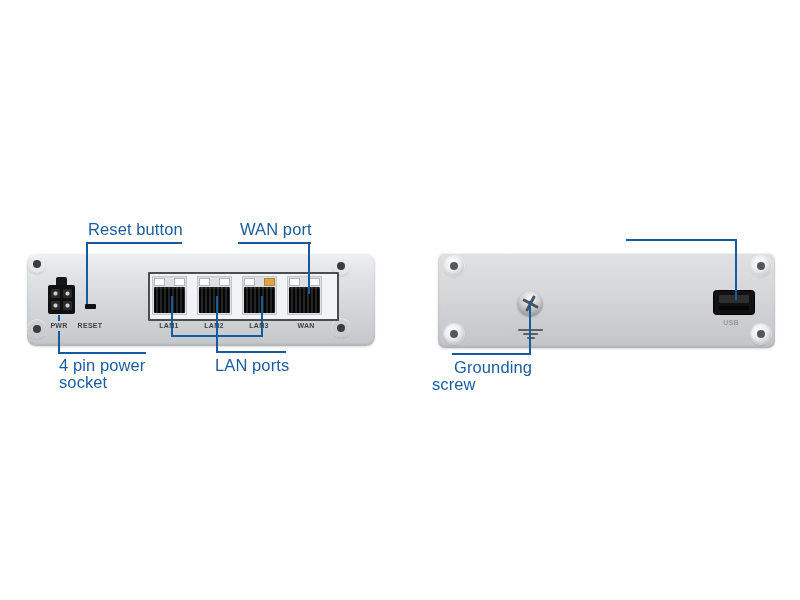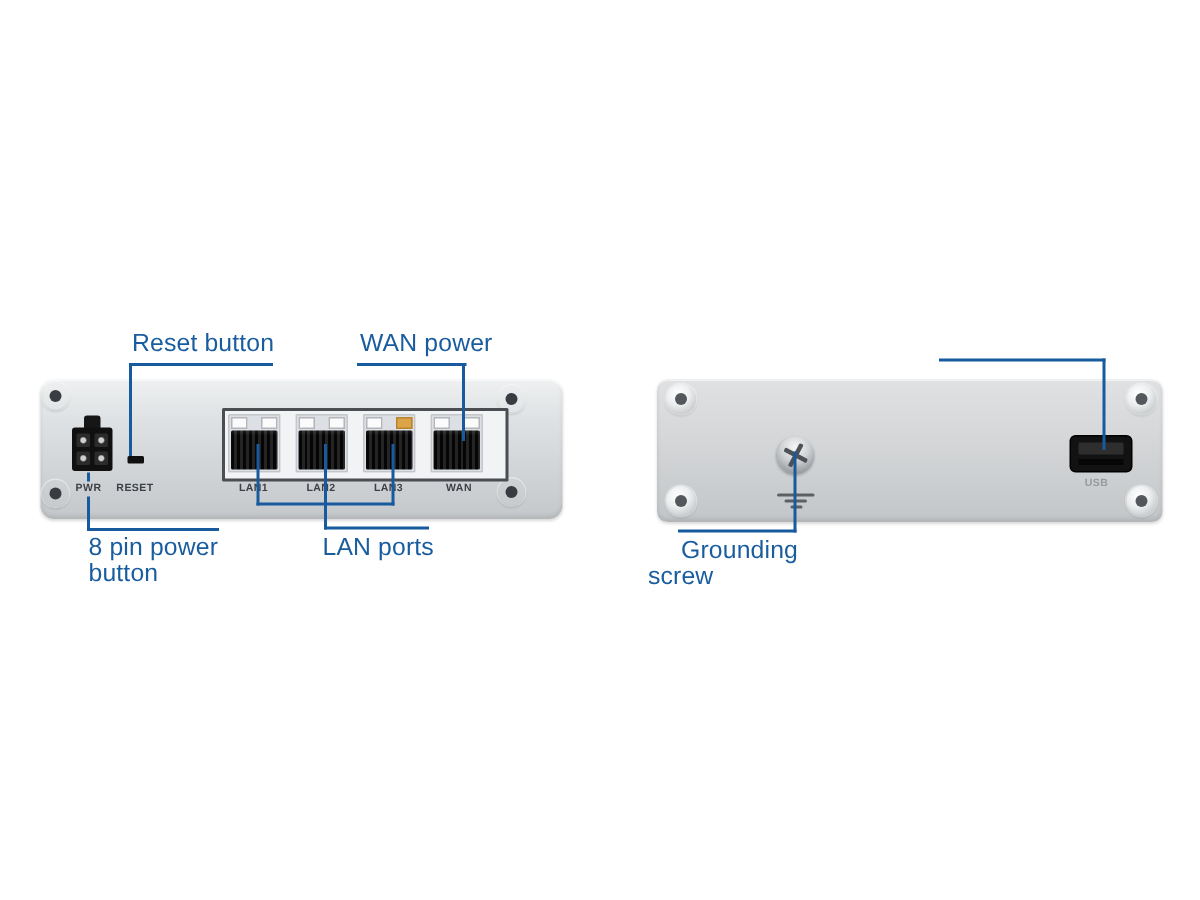"WAN power" div.callout-text { text: power -> port }
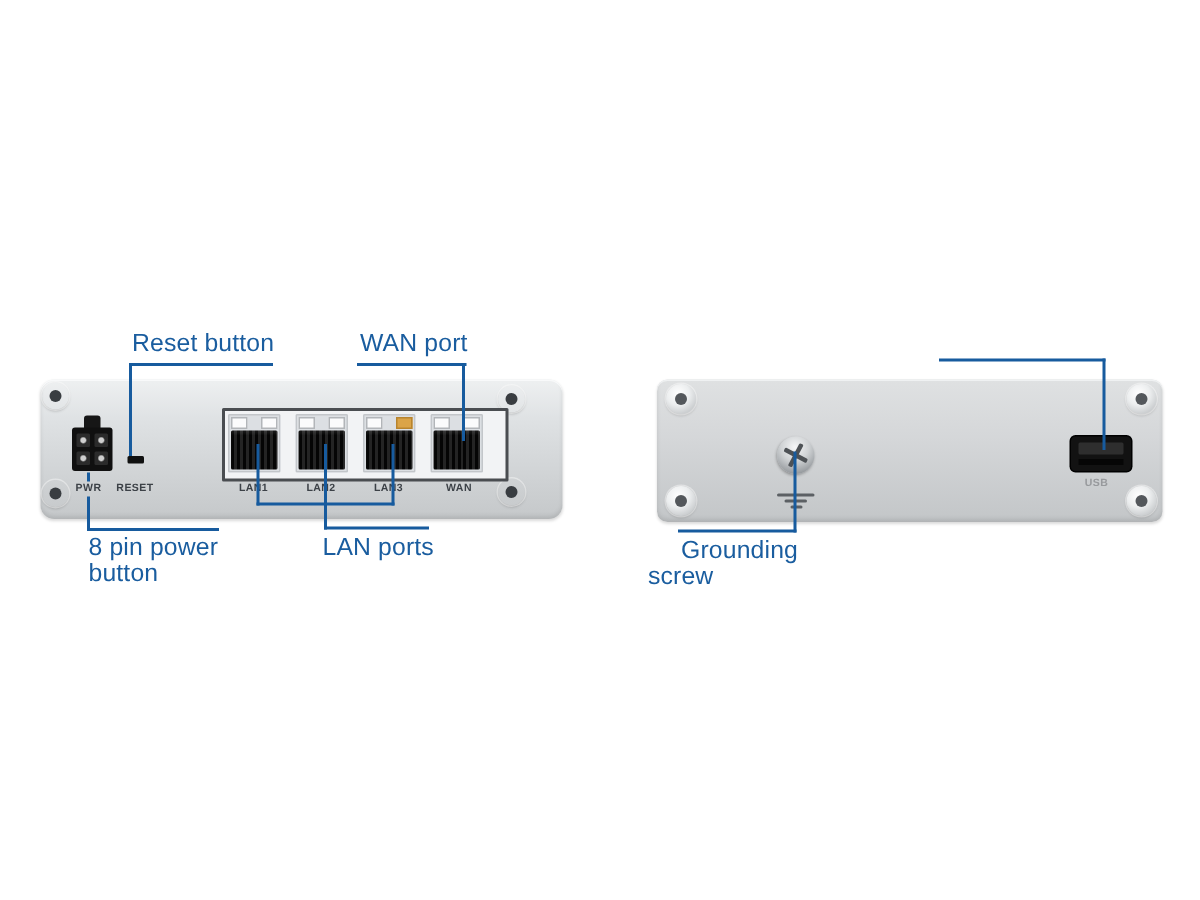"8 pin power" div.callout-text { text: 8 -> 4 }
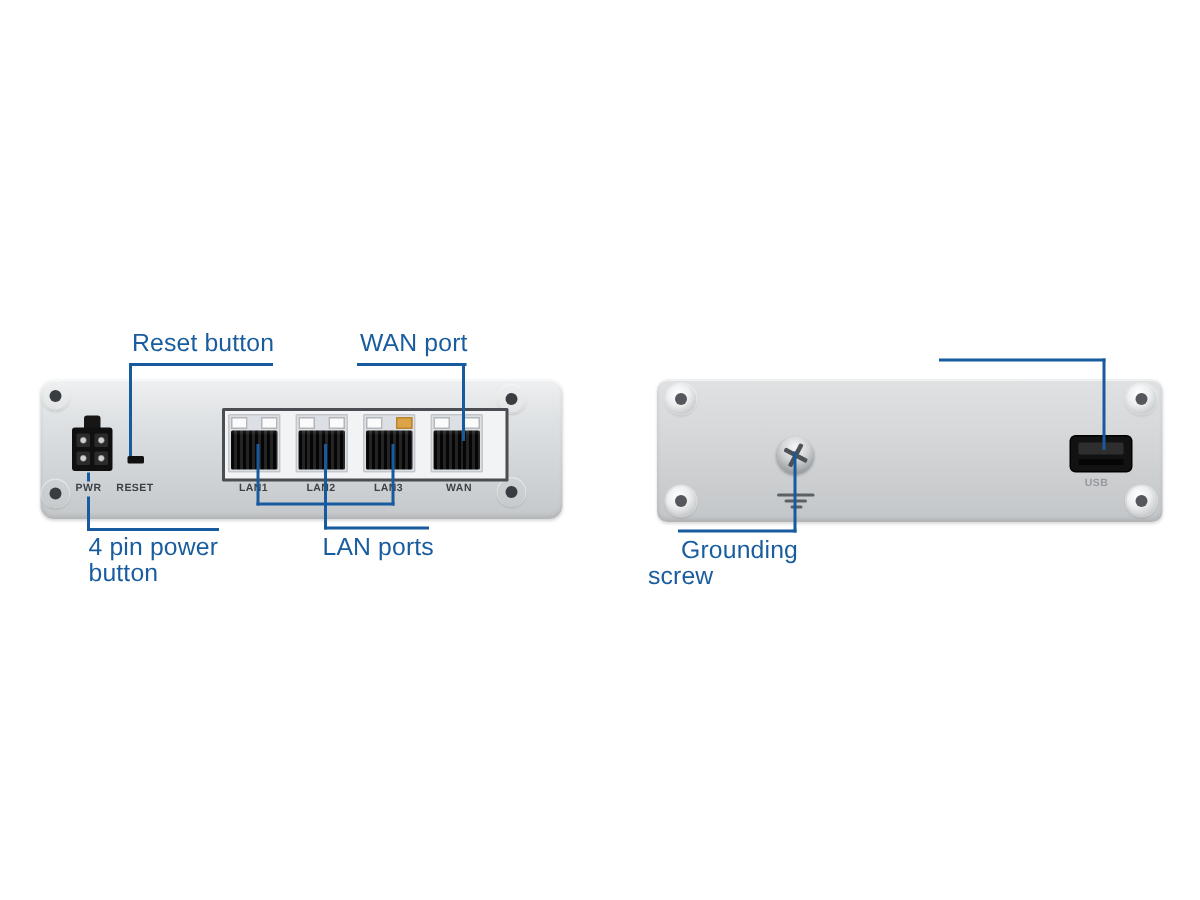"button" div.callout-text { text: button -> socket }
